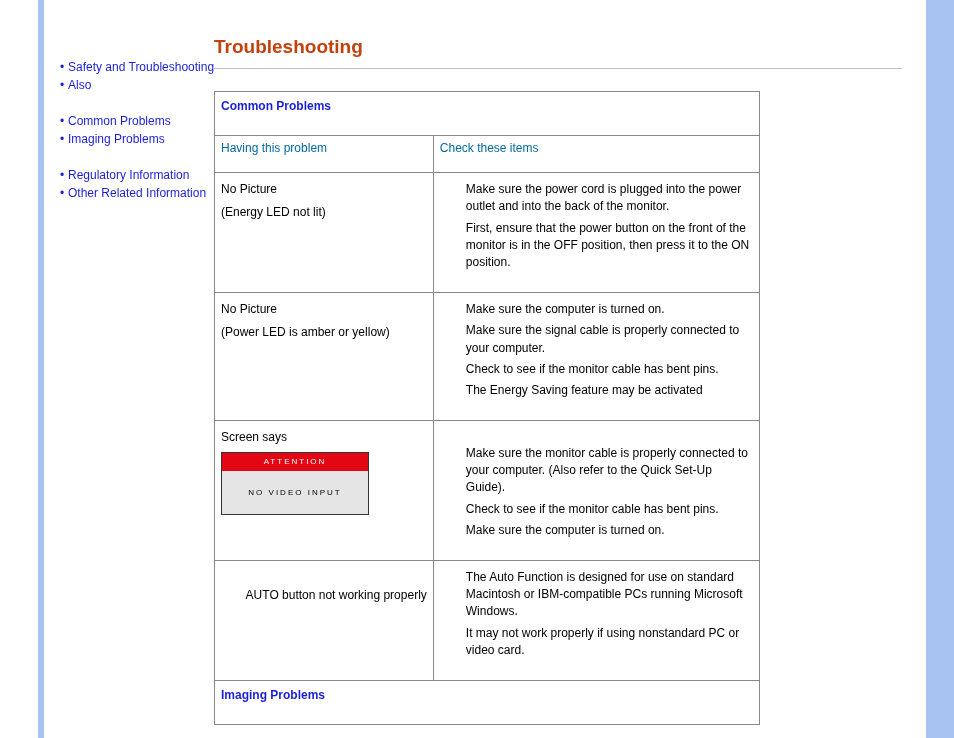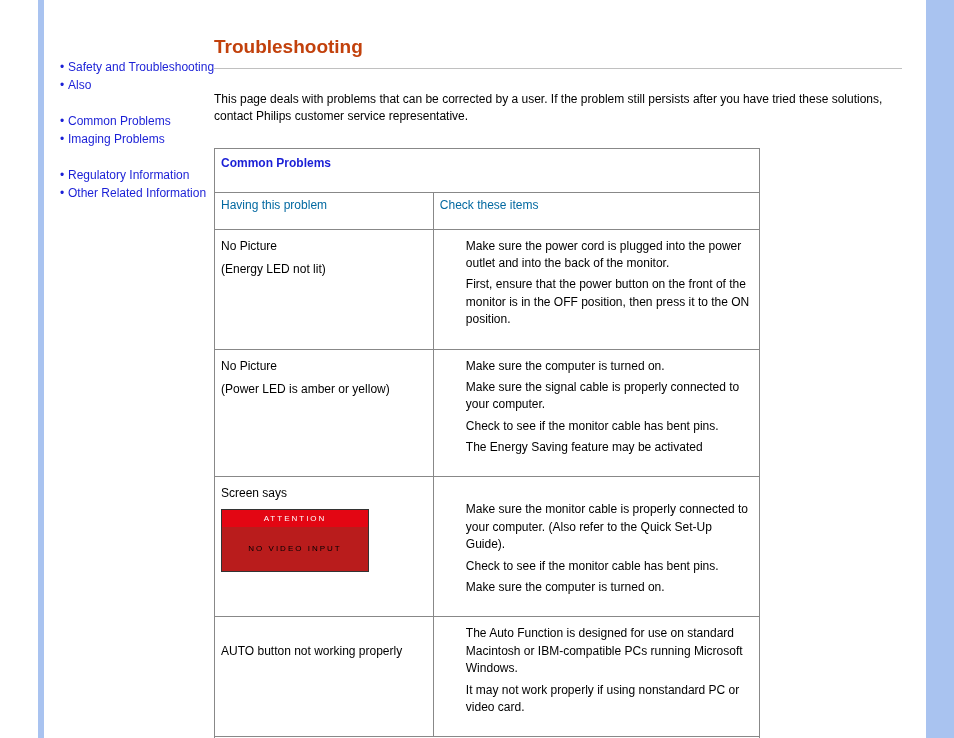"This page deals with problems" div.intro { html: <div>This page deals with problems that can be corrected by a user. If the problem still persists after you have tried these solutions, contact Philips customer service representative.</div> -> none }
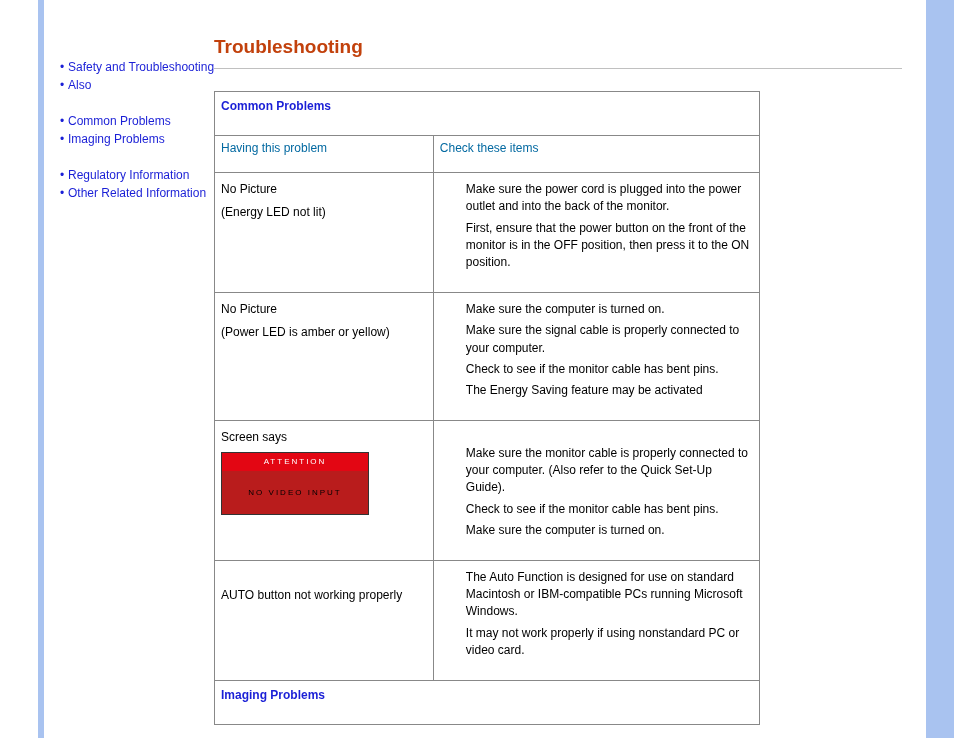"NO VIDEO INPUT" .attn-body { background: #b91c1c -> #e5e5e5 }
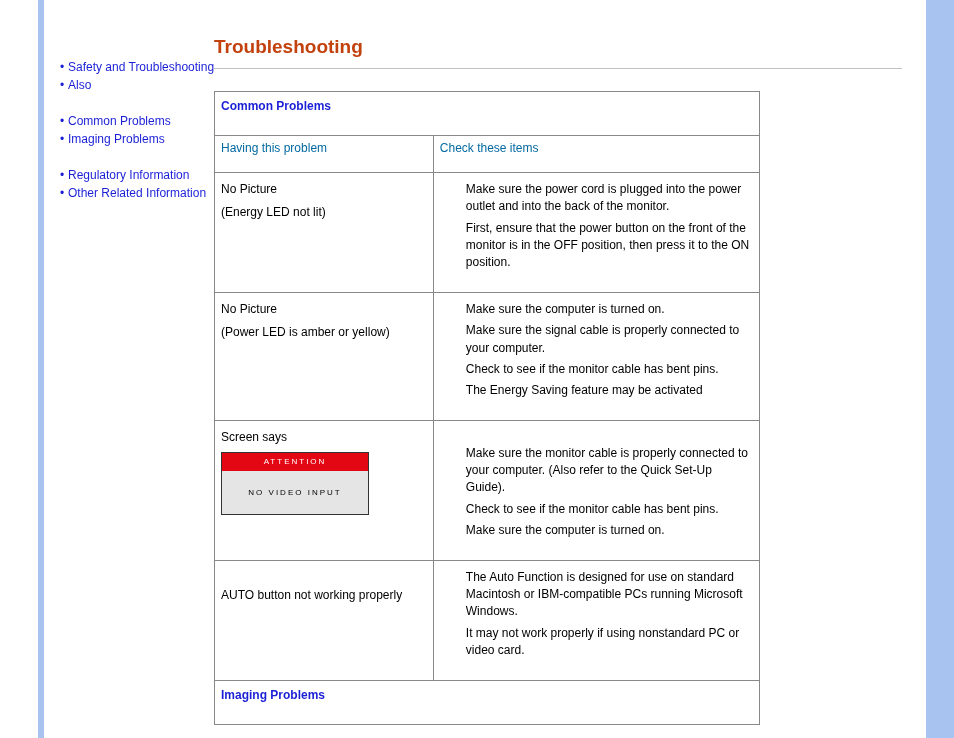"AUTO button not working properly" td.left-cell { text-align: none -> right }
